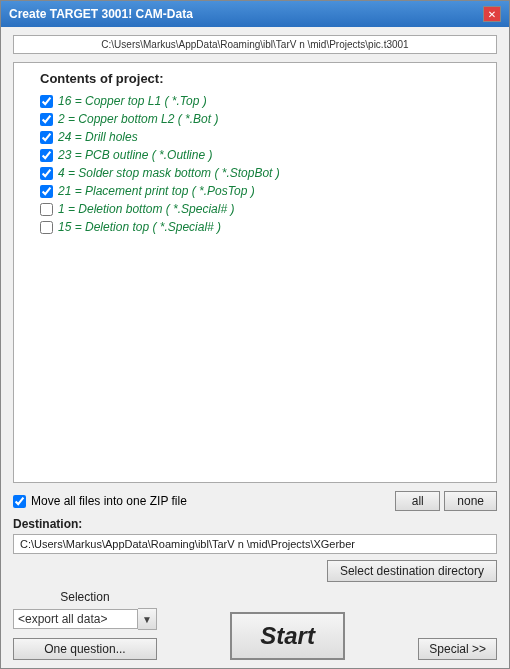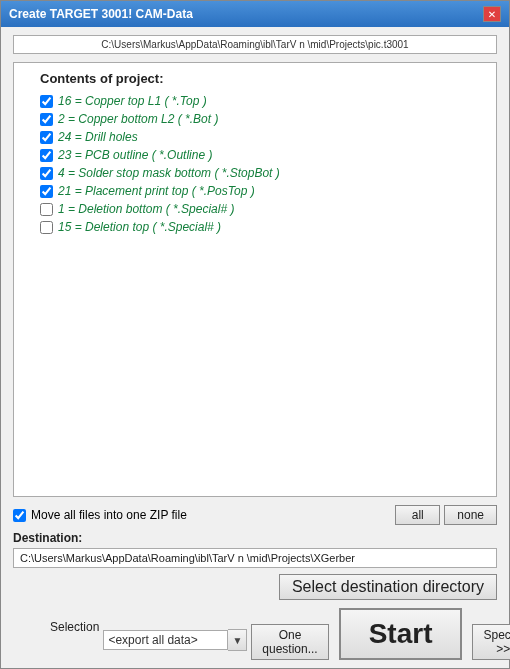"Select destination directory" .select-dest-btn { font-size: 16px -> 12px }
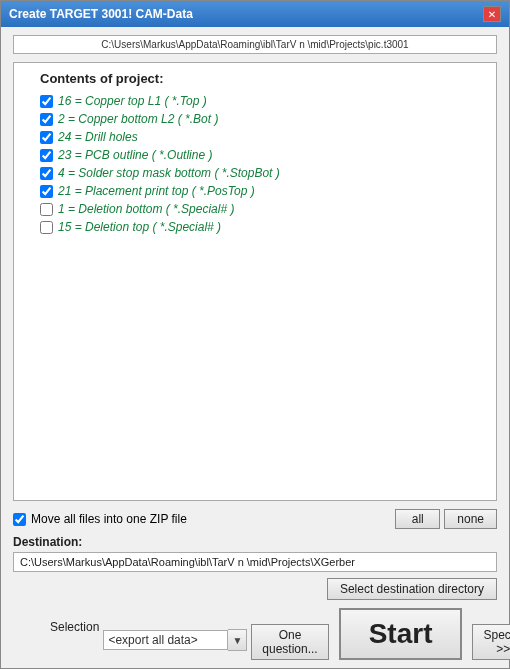"Selection" .selection-col { flex-direction: row -> column; margin-left: 37px -> none }
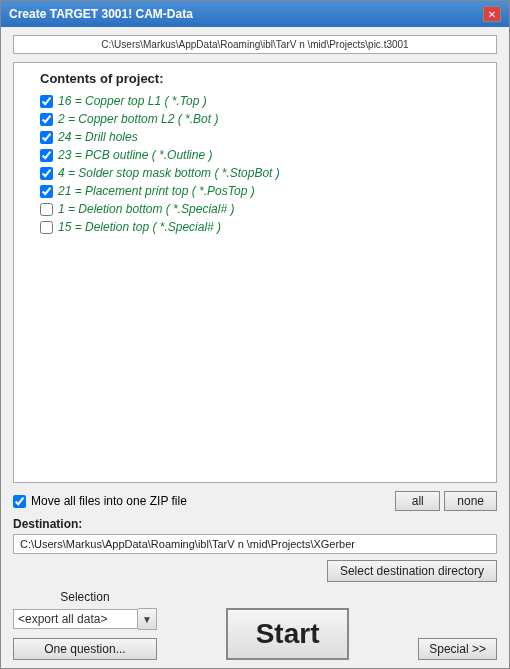"Start" .start-btn { font-size: 28px -> 24px; font-style: none -> italic }
